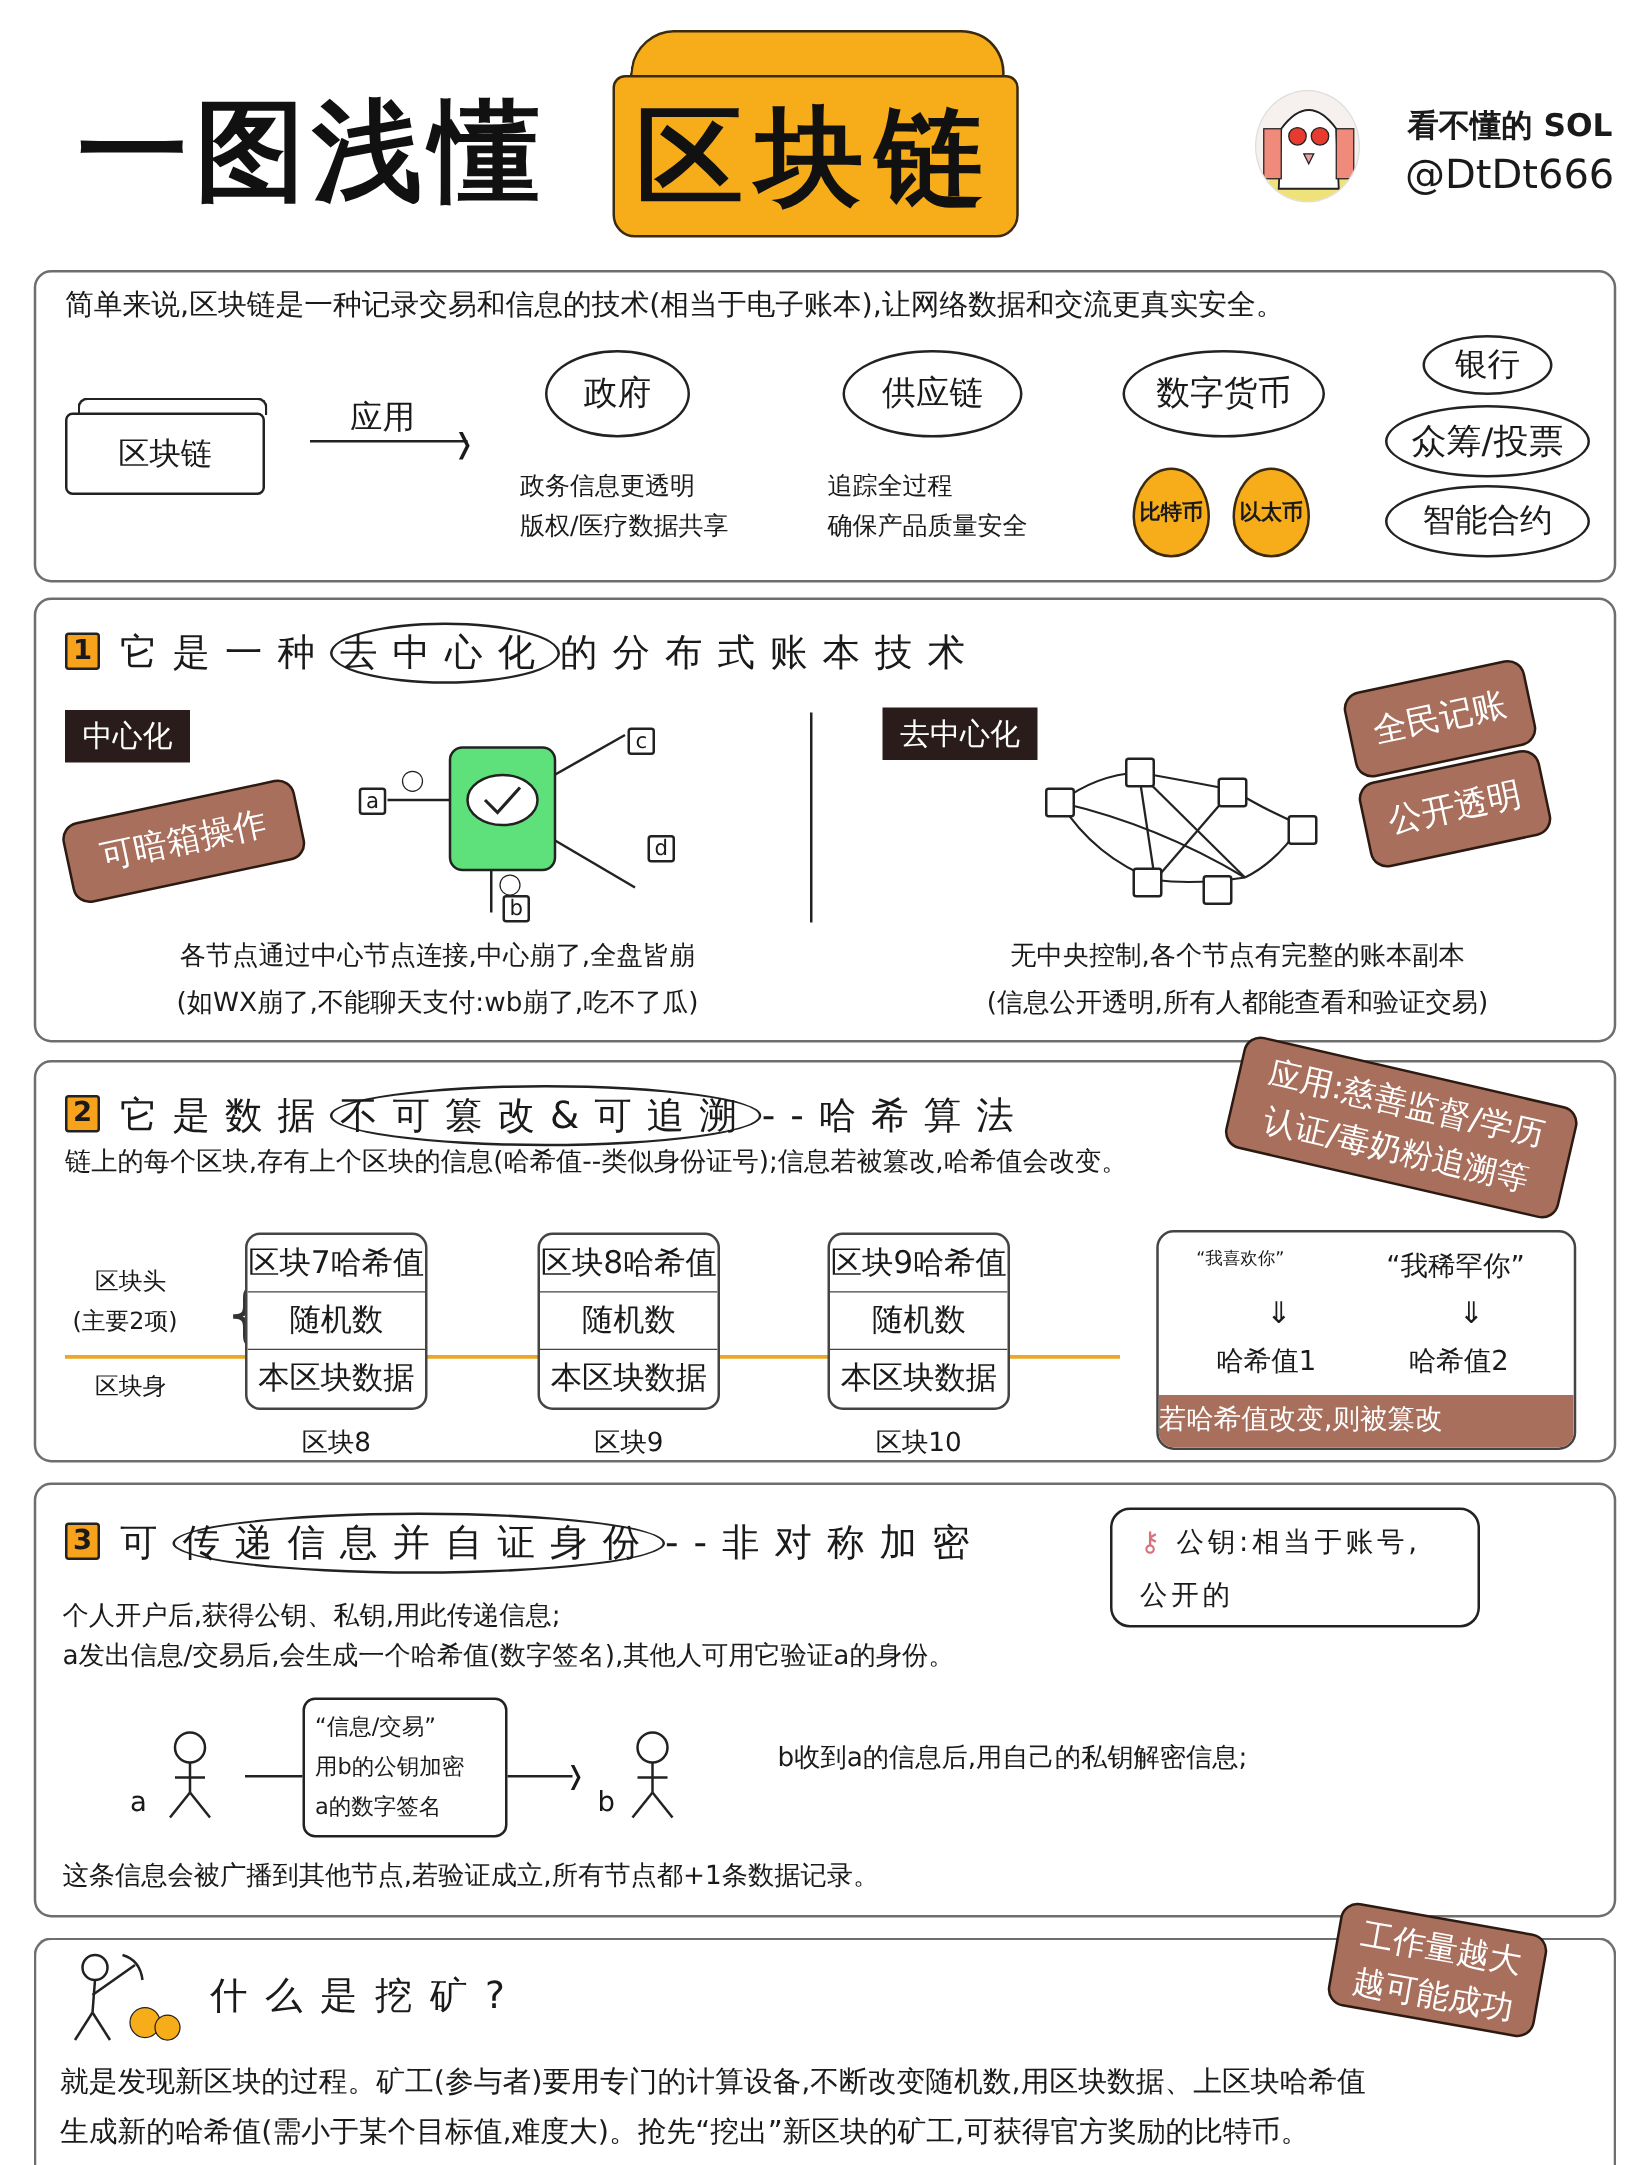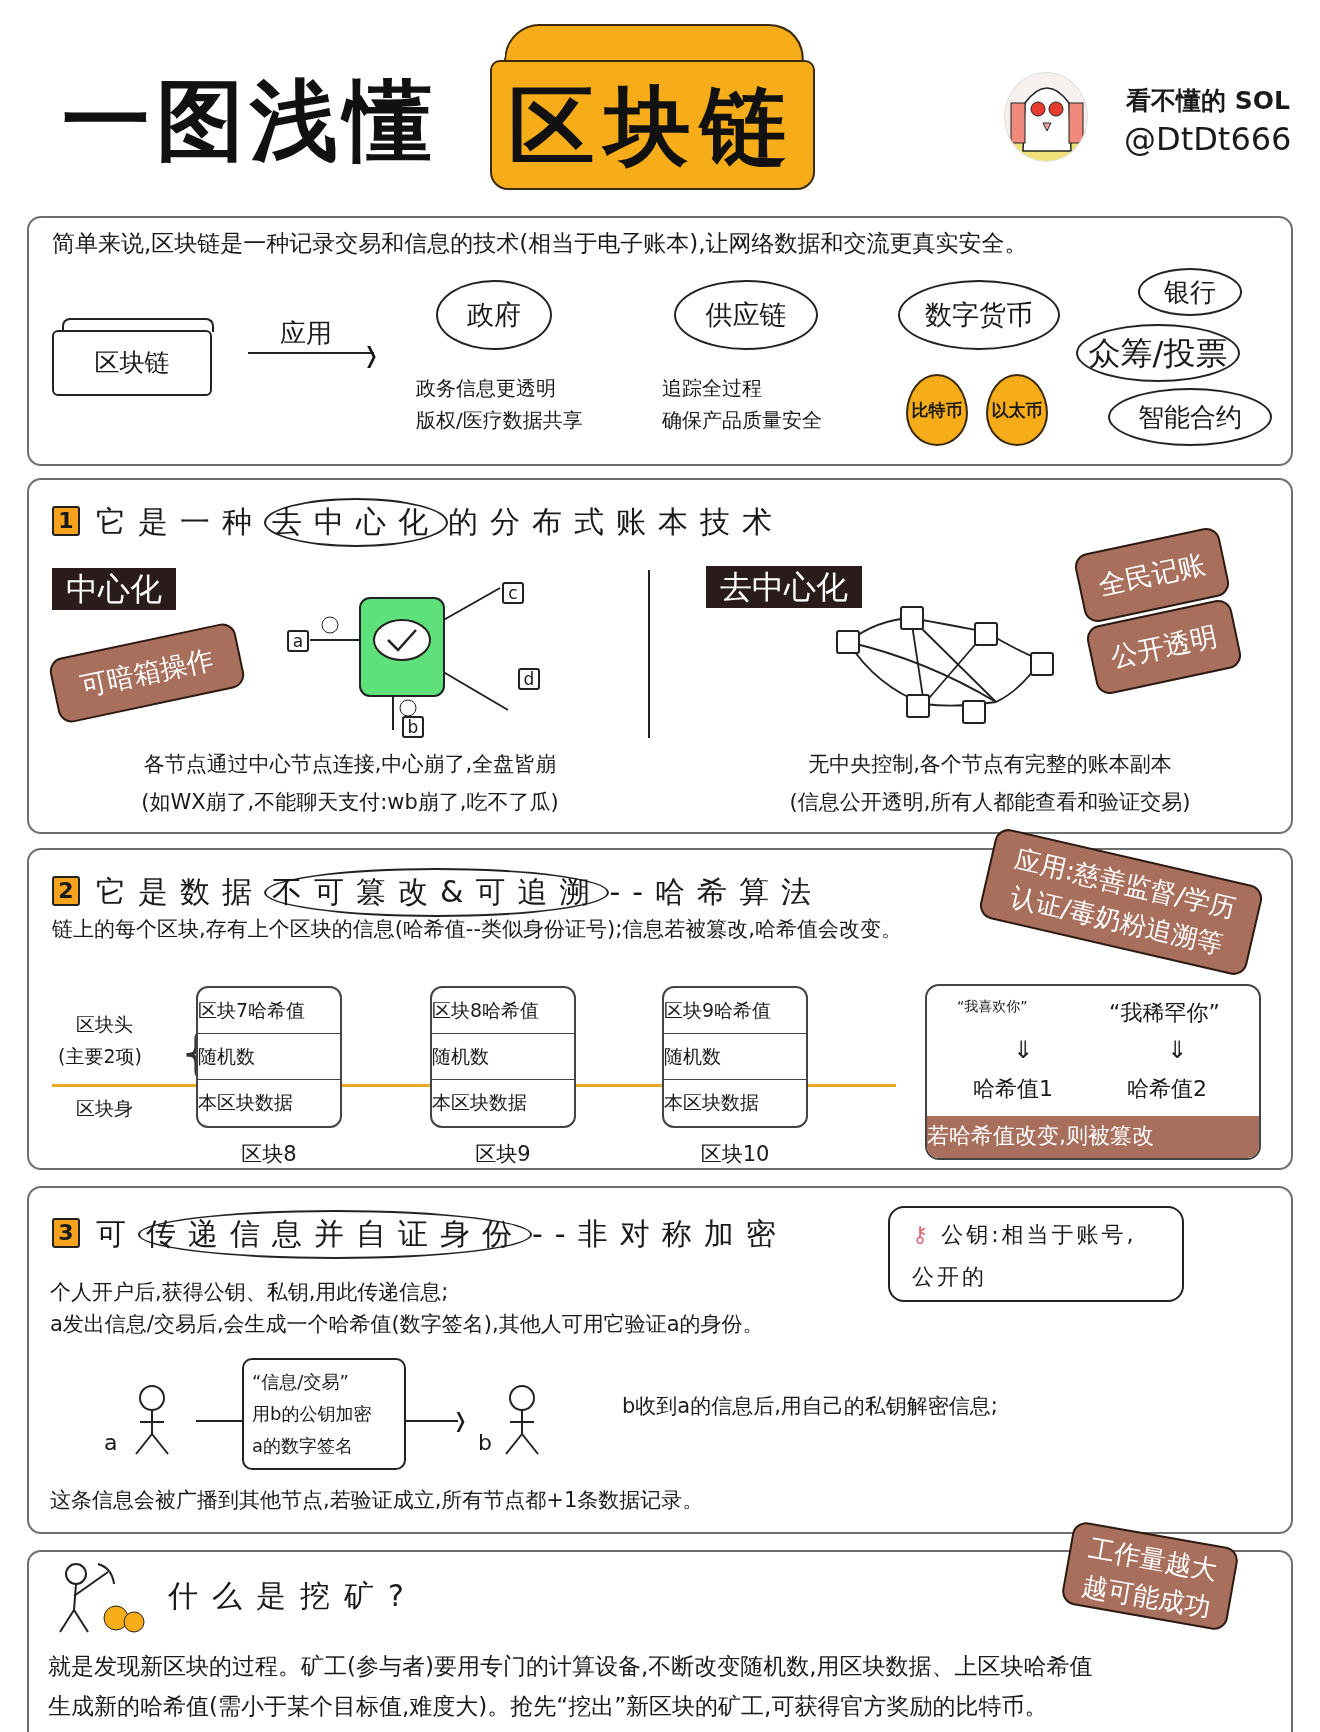"众筹/投票" .oval.vote { font-size: 32px -> 28px; left: 1076px -> 1108px }
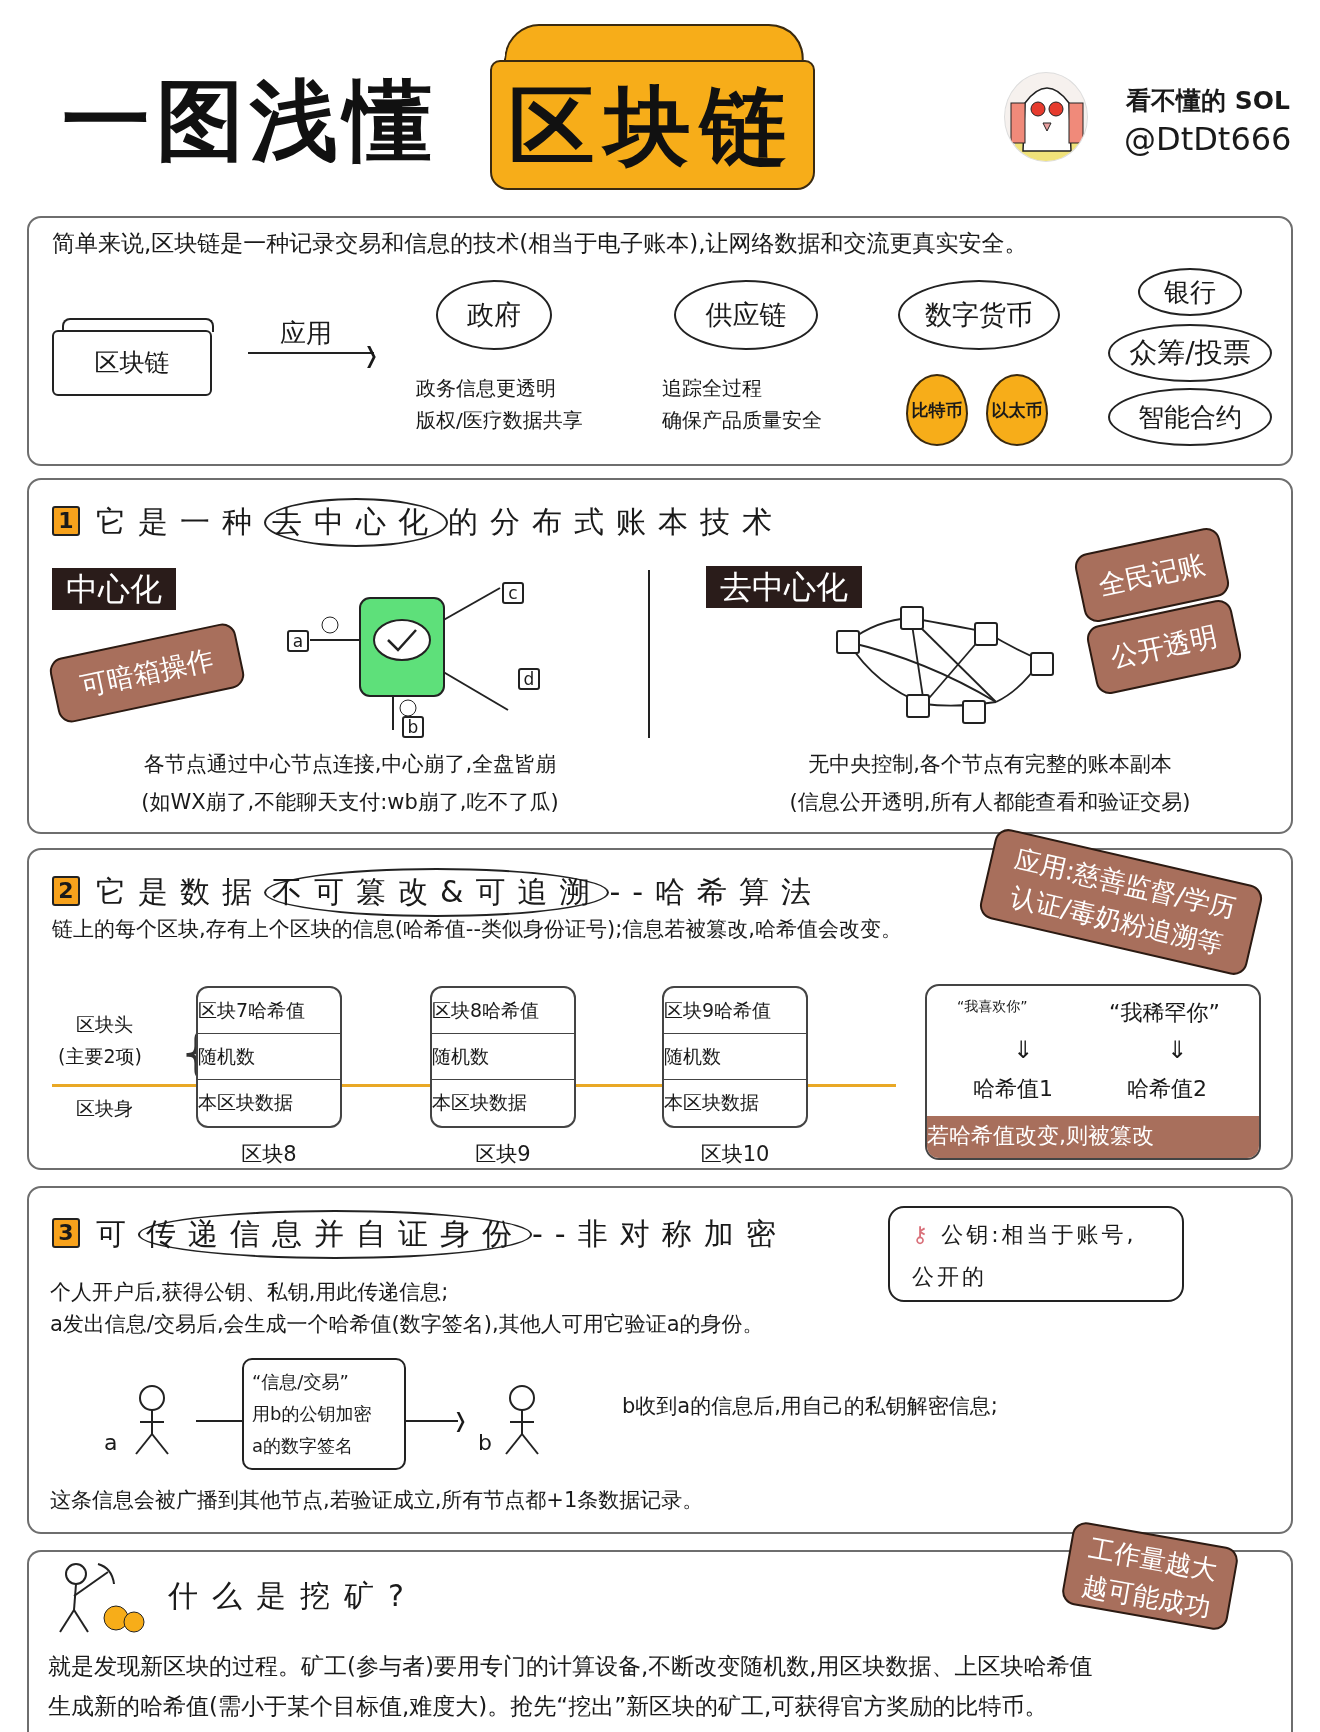"中心化" .dark-tag { font-size: 32px -> 24px }
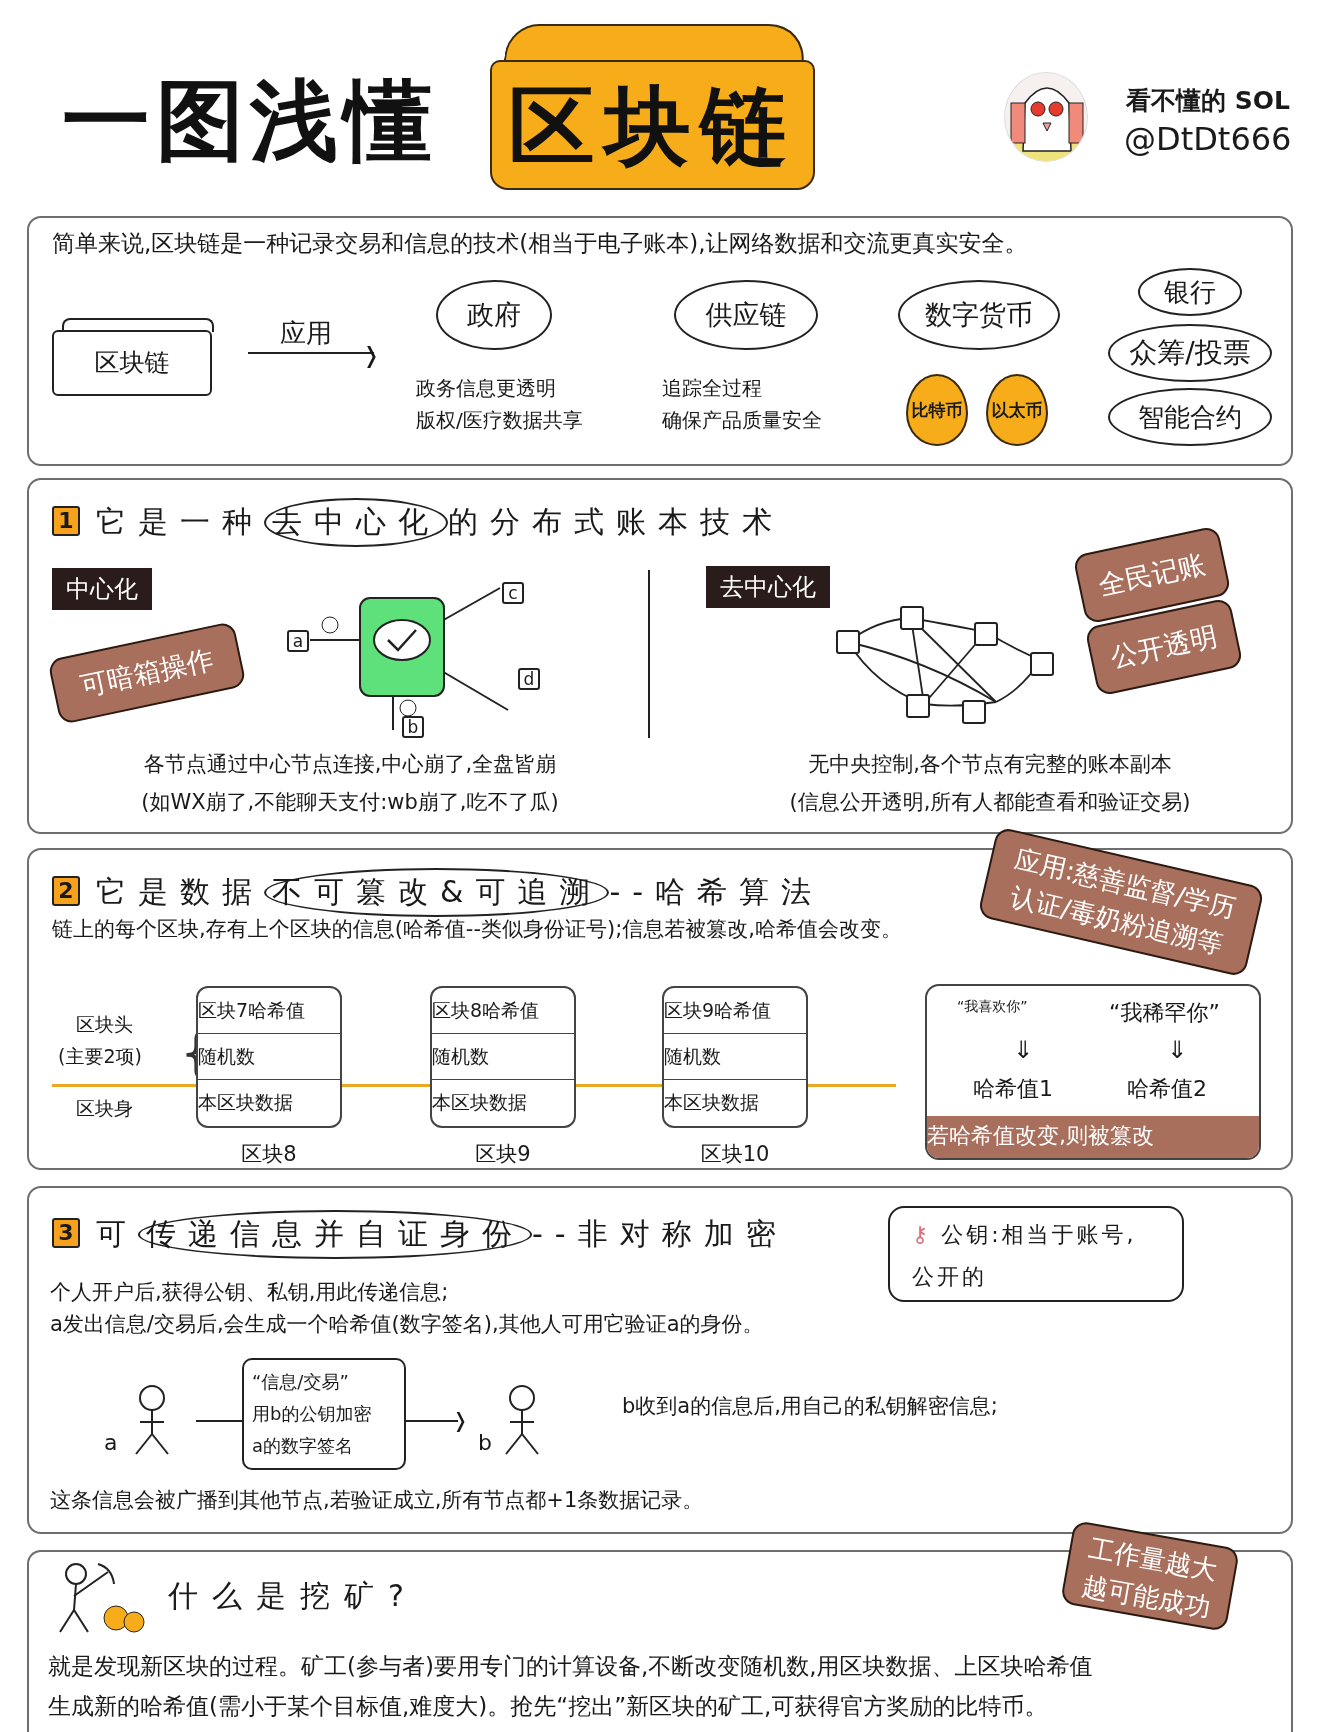"区块7哈希值" .block .row { font-size: 19px -> 25px; text-align: none -> center }
